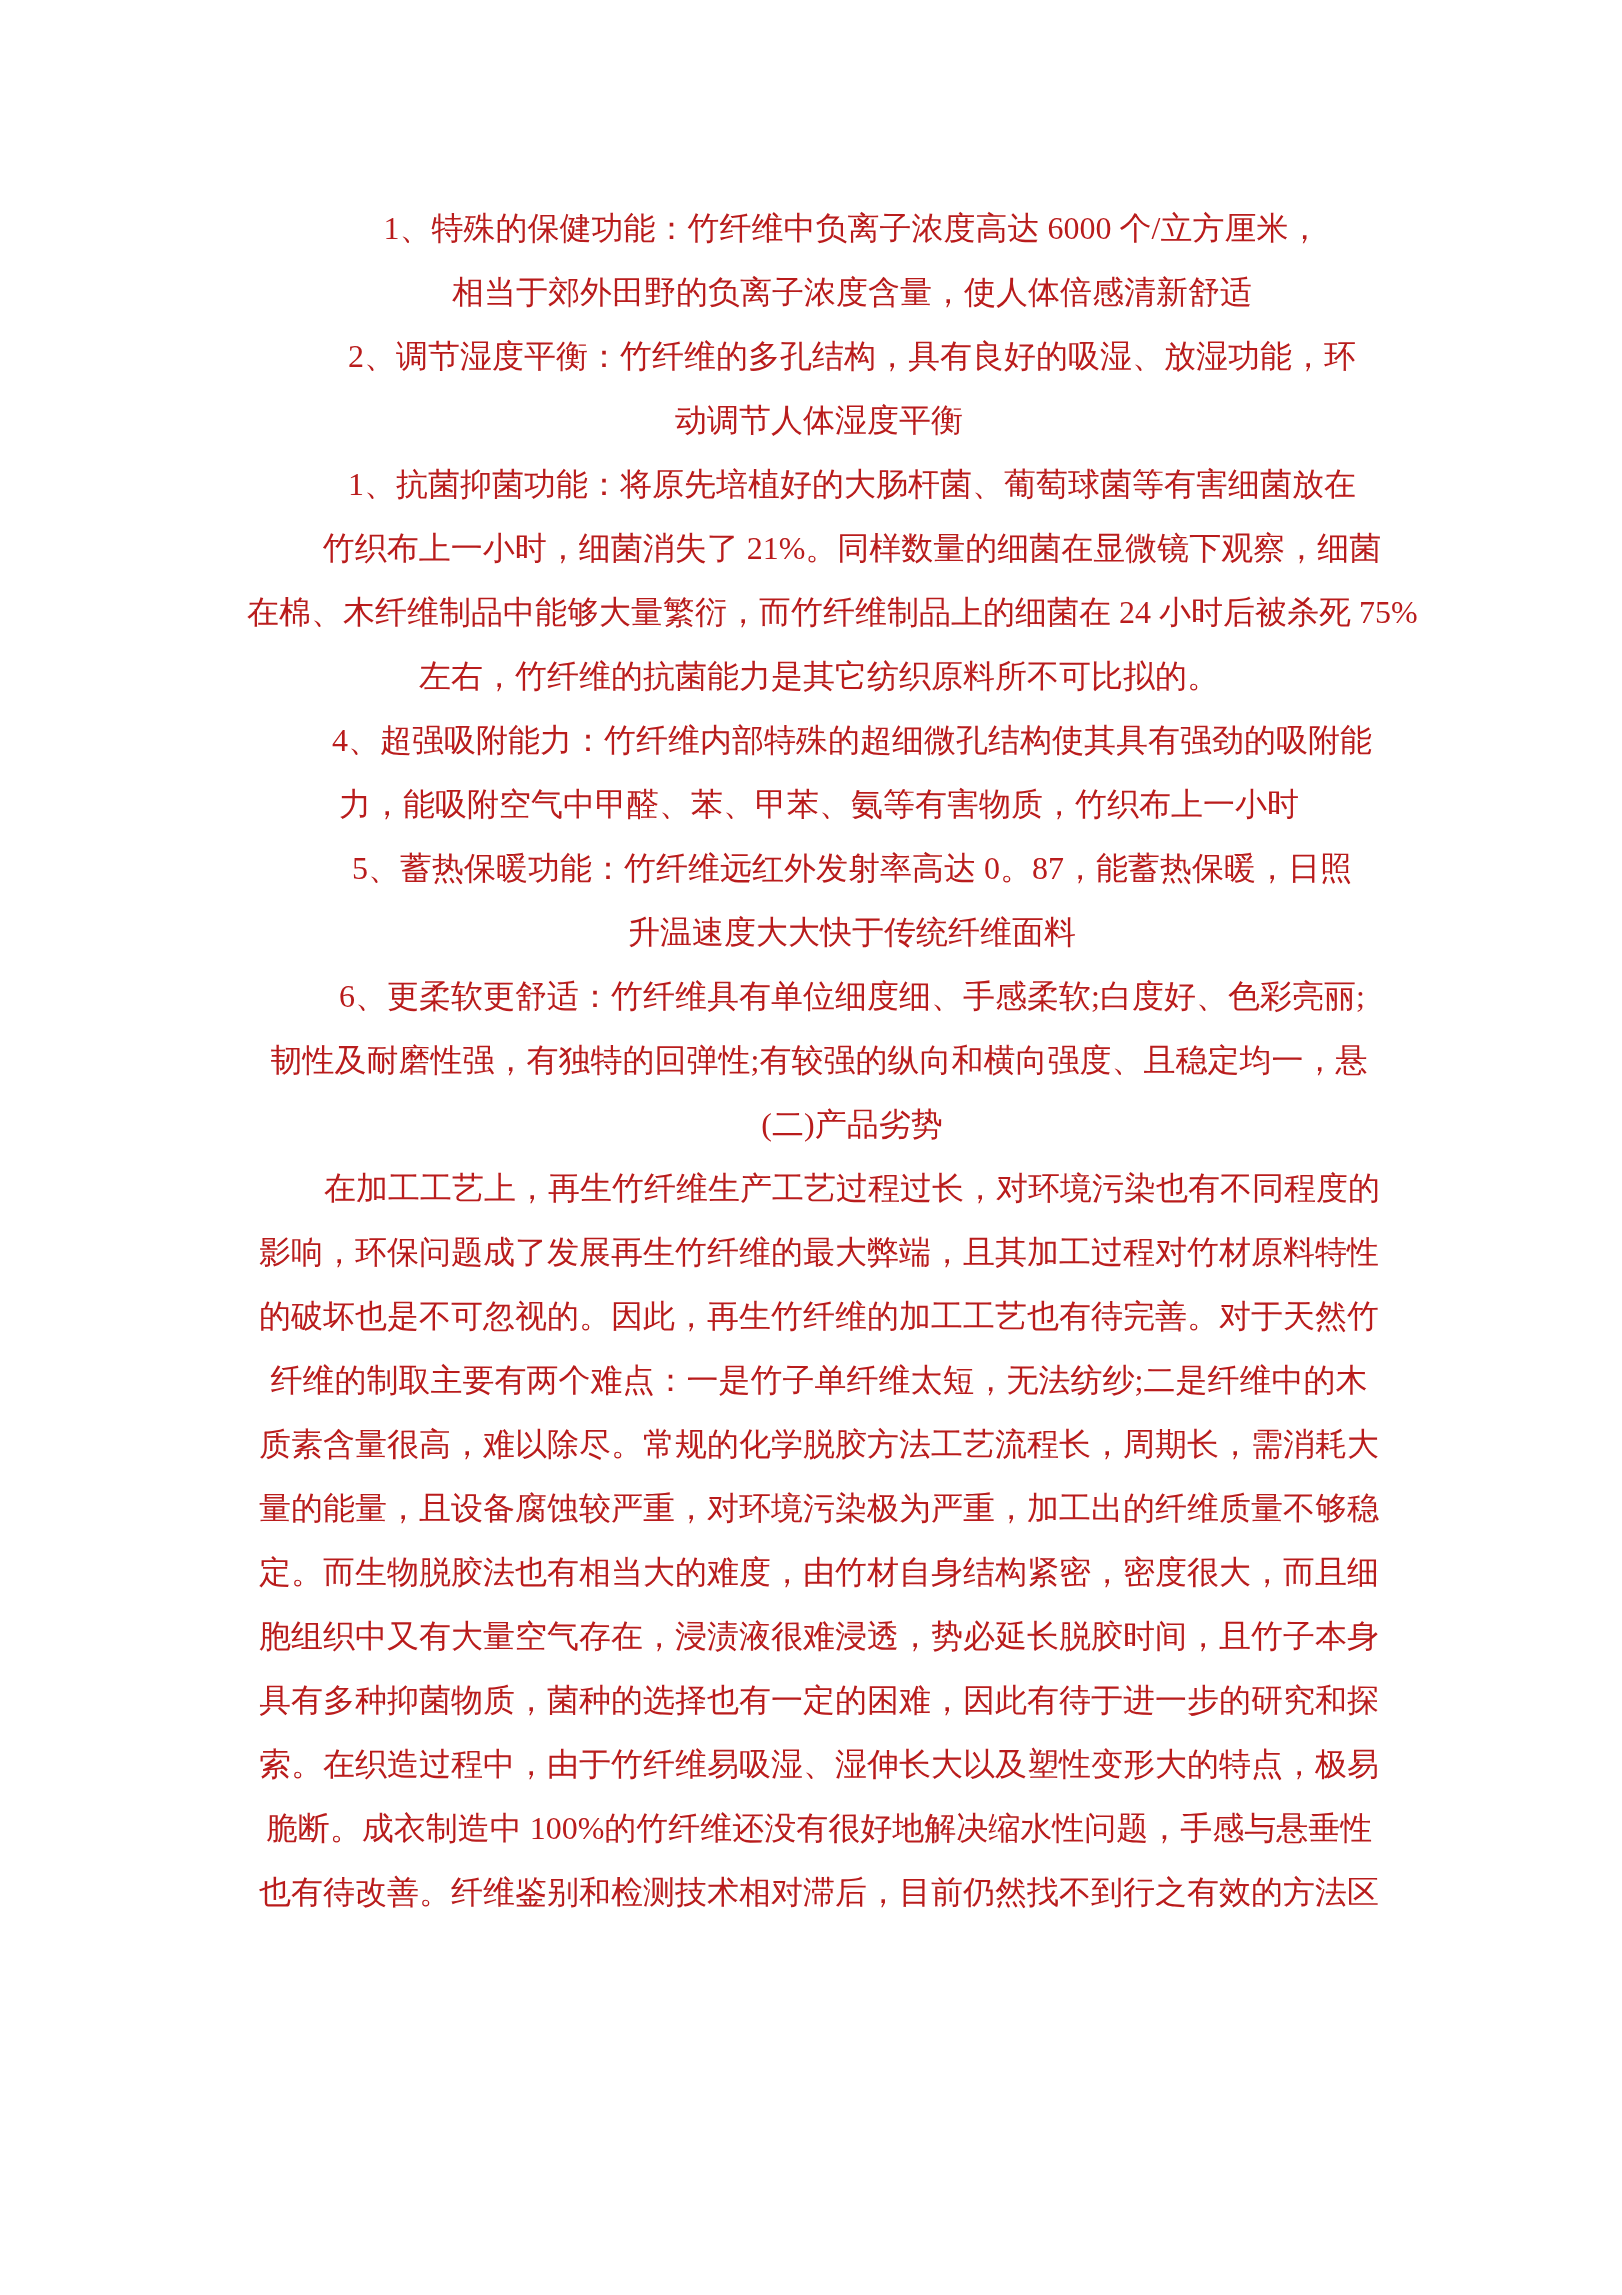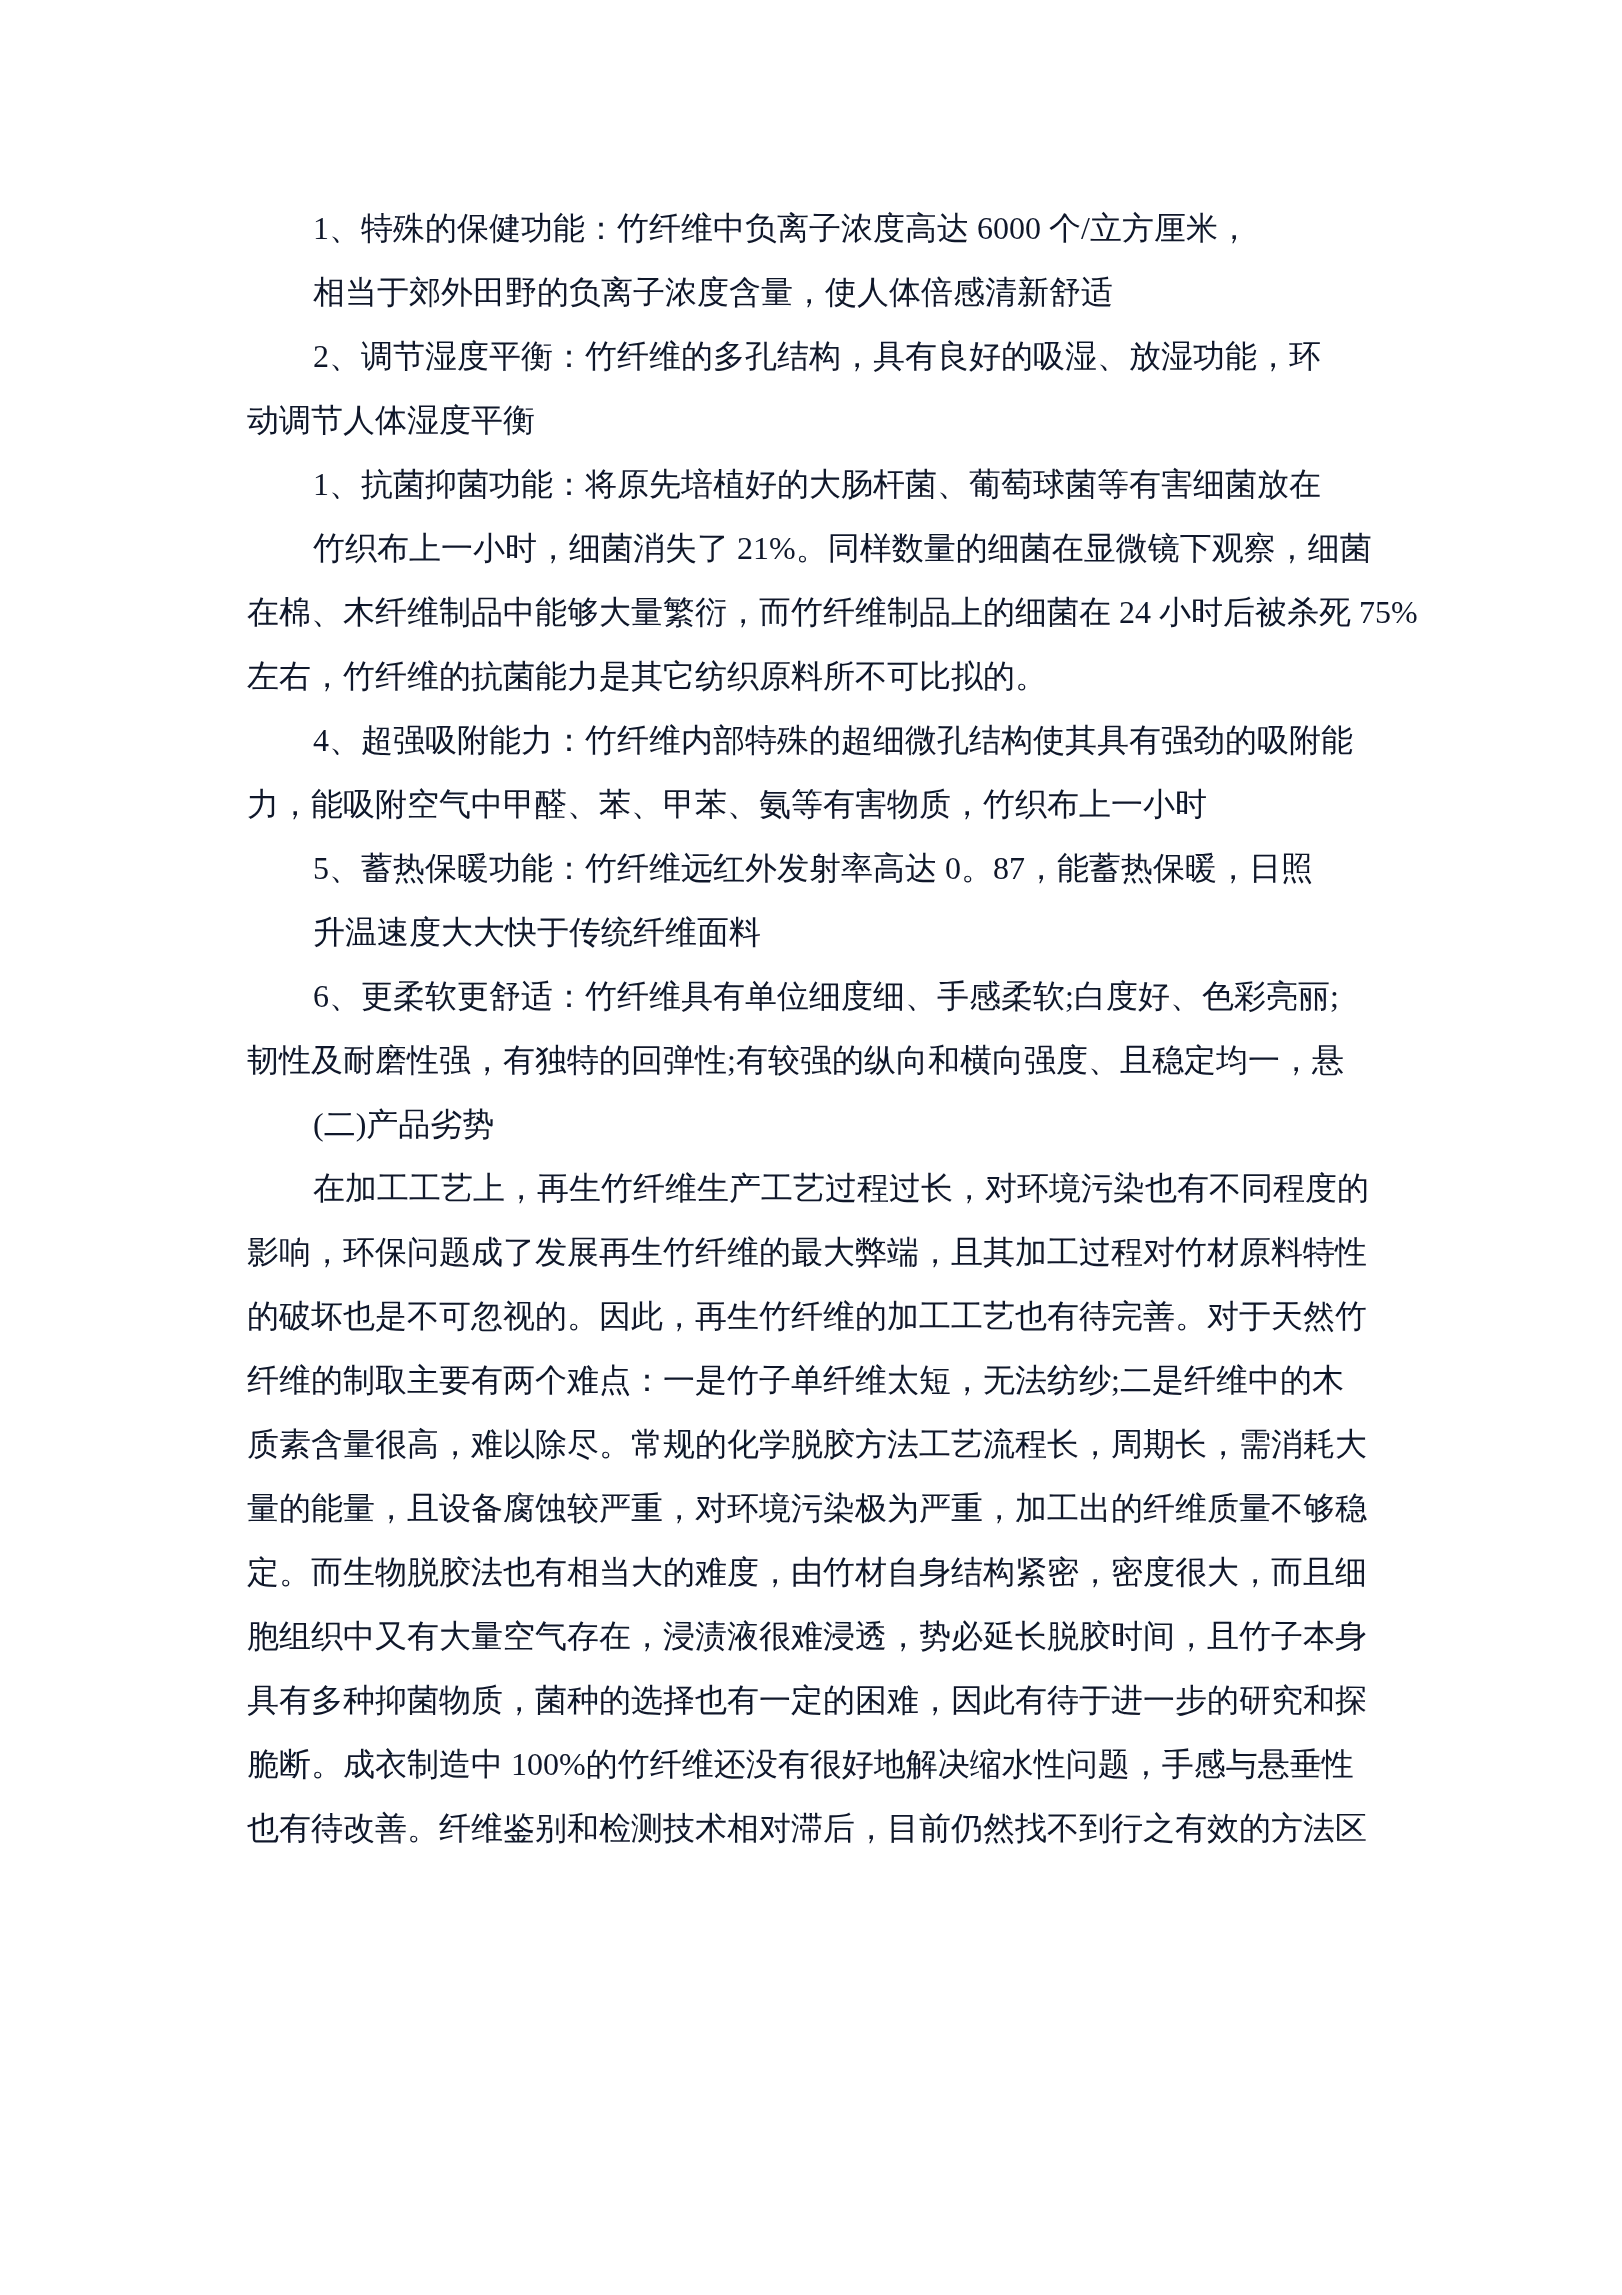"1、特殊的保健功能：竹纤维中负离子浓度高达 6000 个/立方厘米，" div.text-block { color: #0f172a -> #b91c1c; text-align: none -> center }
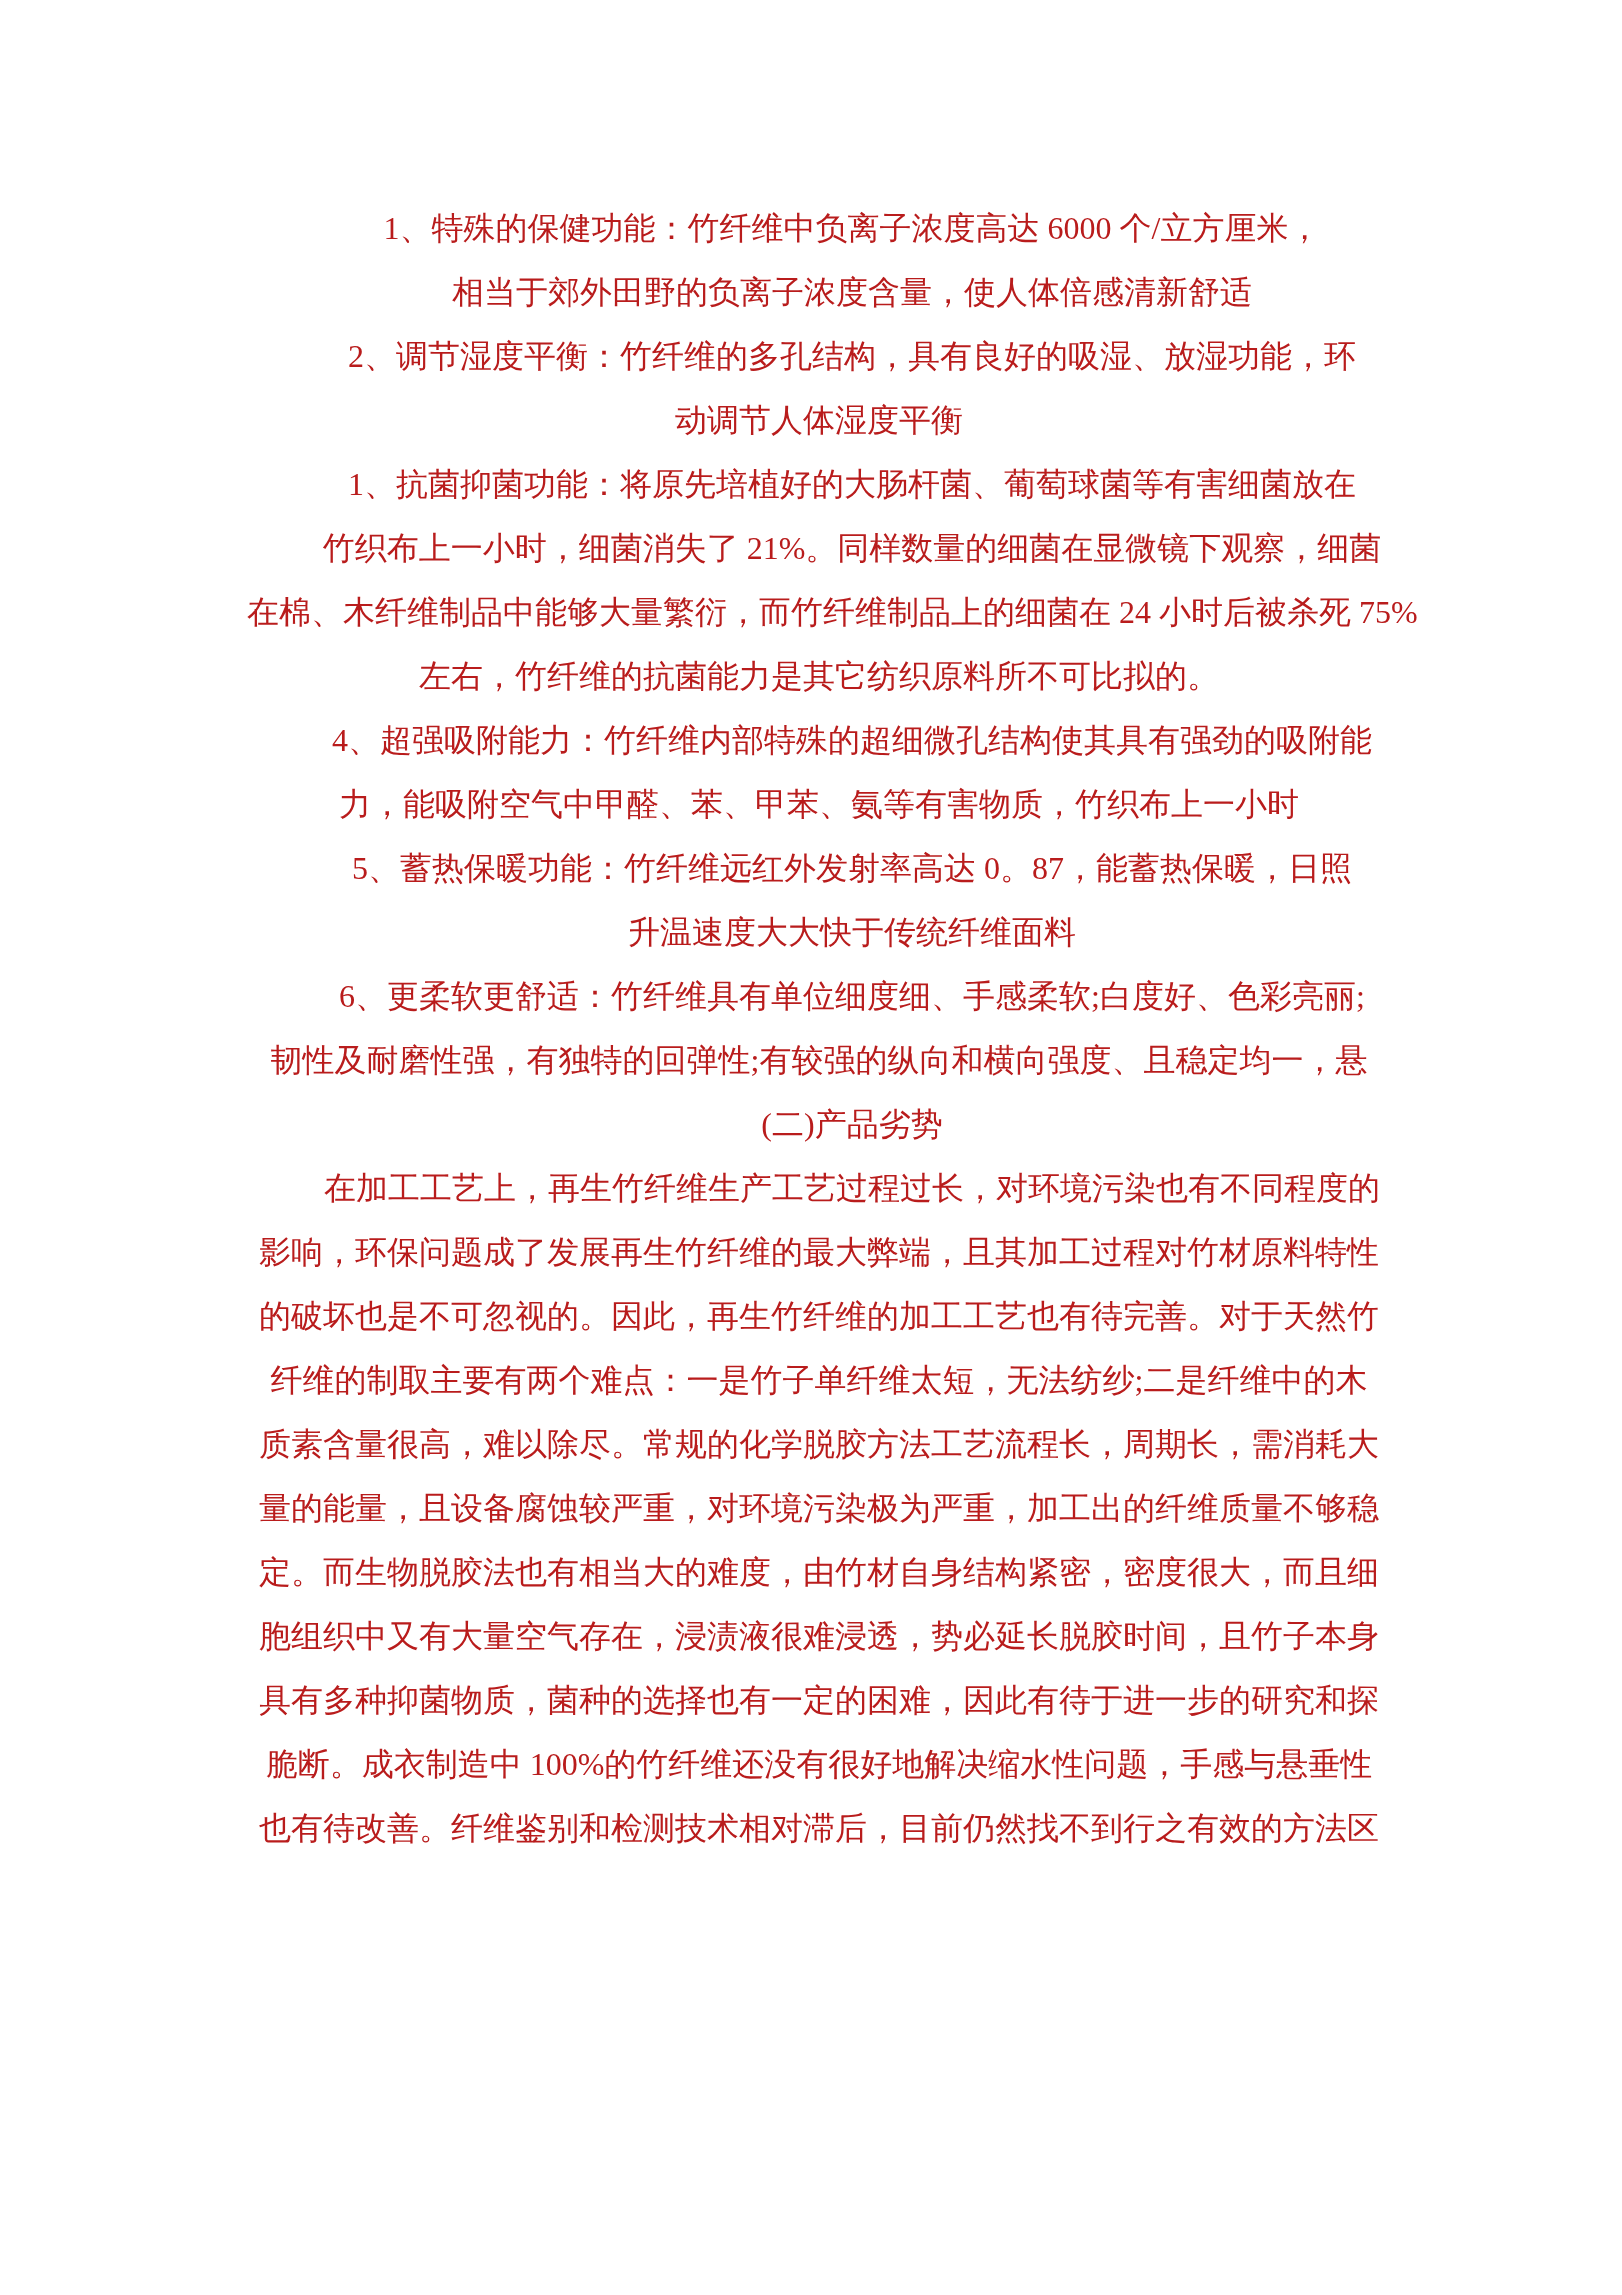"索。在织造过程中，由于竹纤维易吸湿、湿伸长大以及塑性变形大的特点，极易" div.line { html: none -> <div>索。在织造过程中，由于竹纤维易吸湿、湿伸长大以及塑性变形大的特点，极易</div> }
